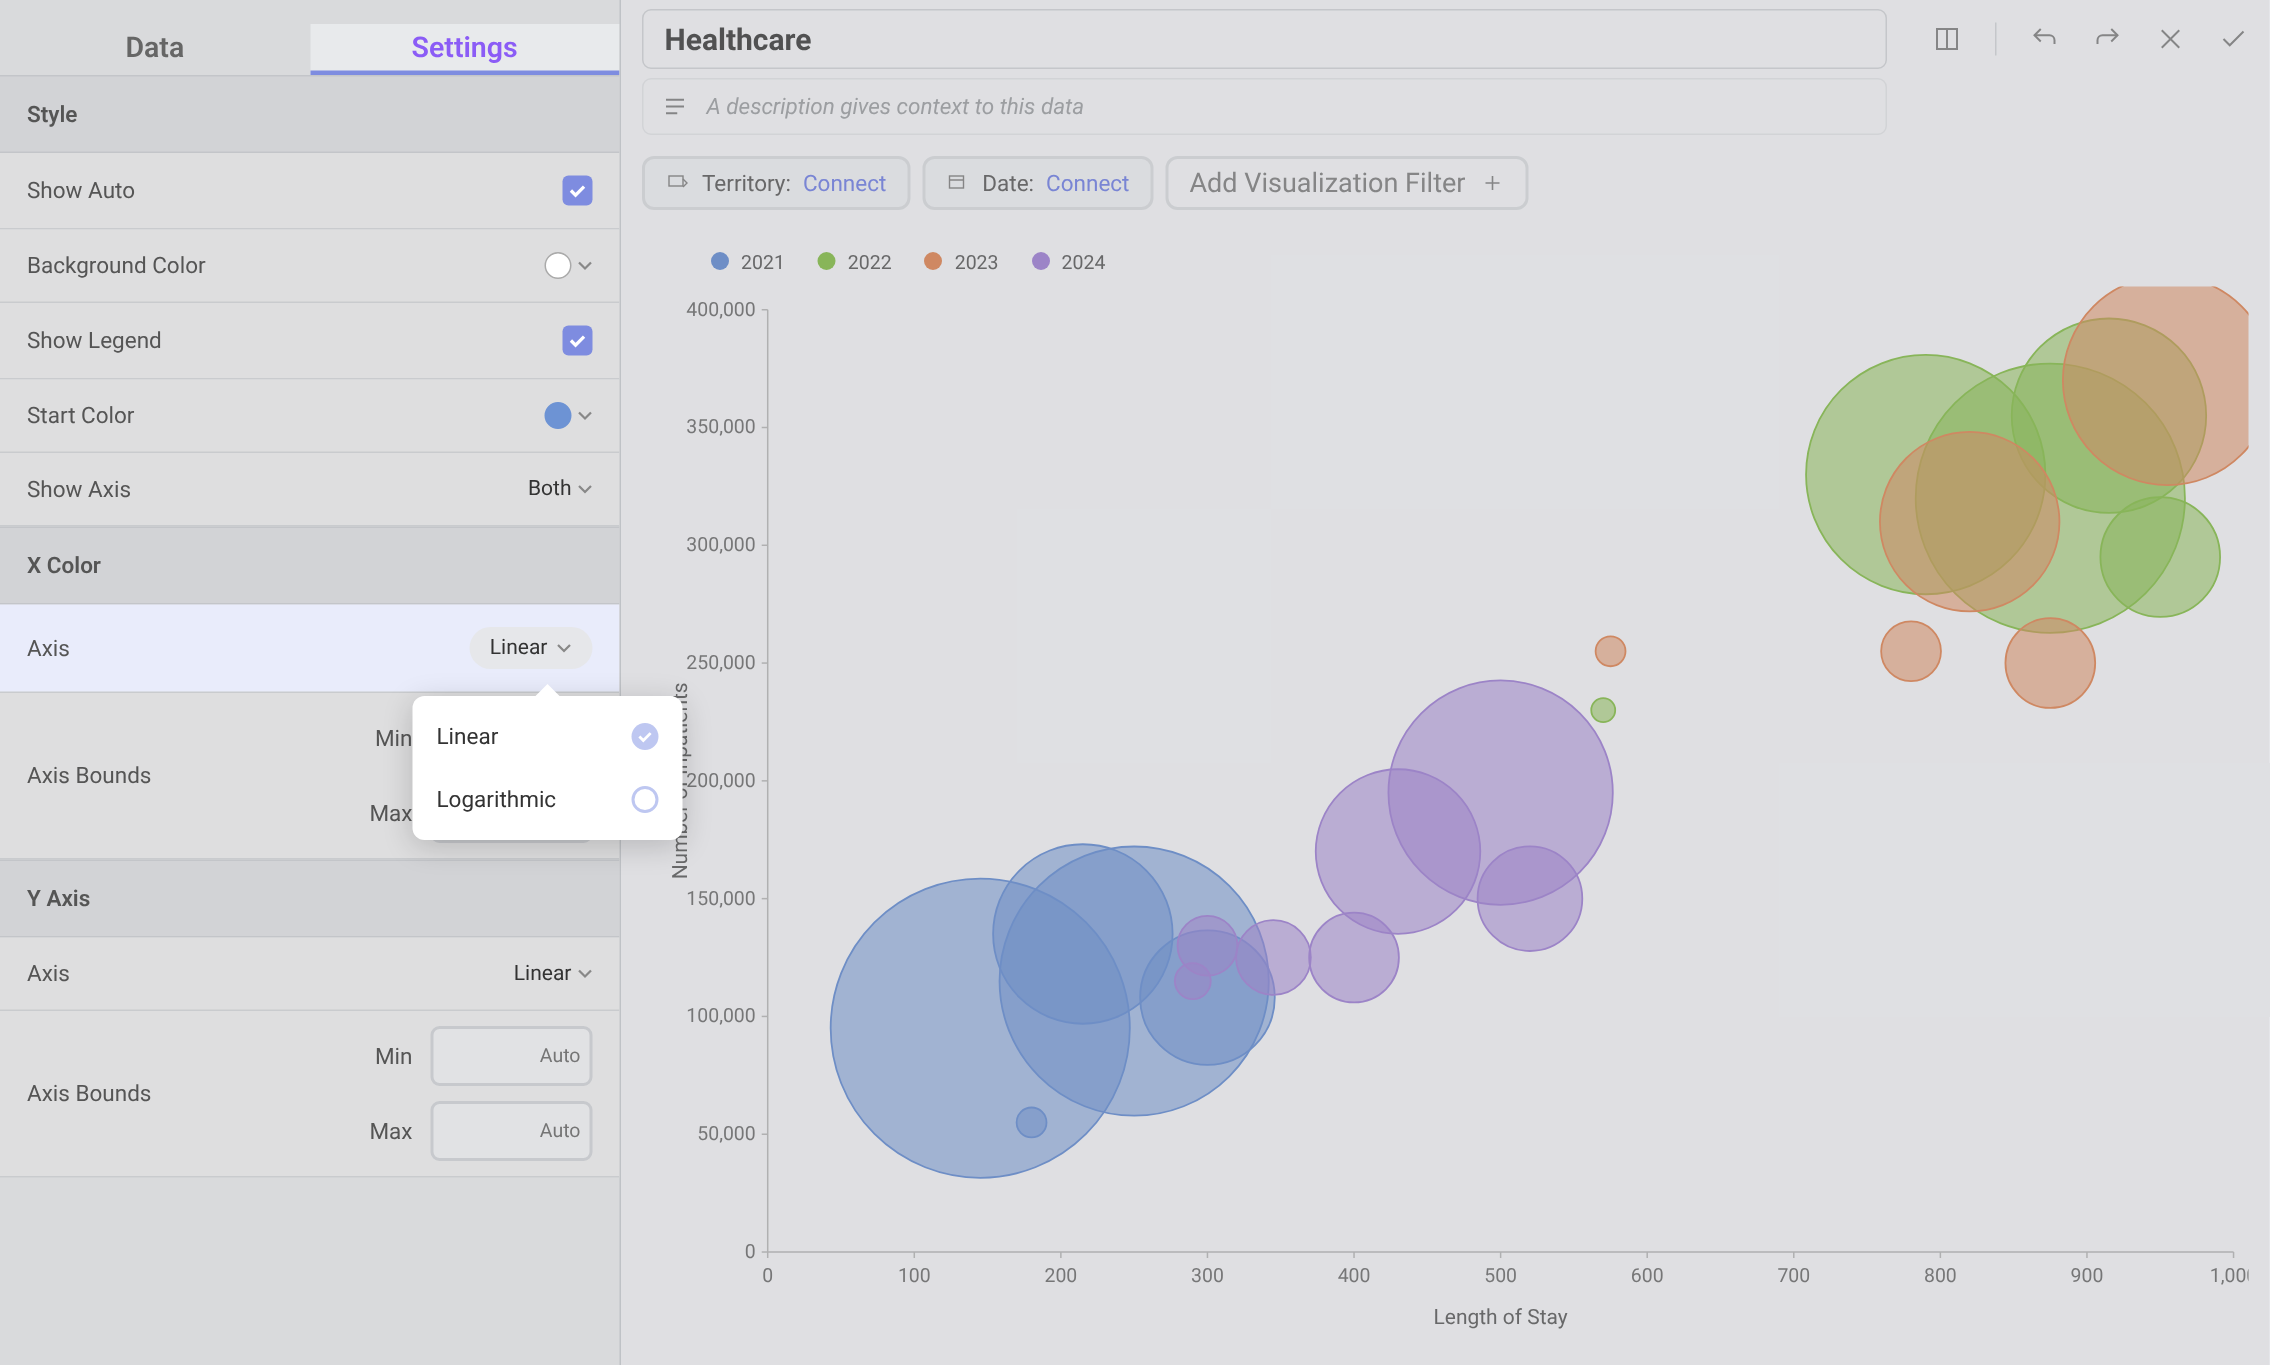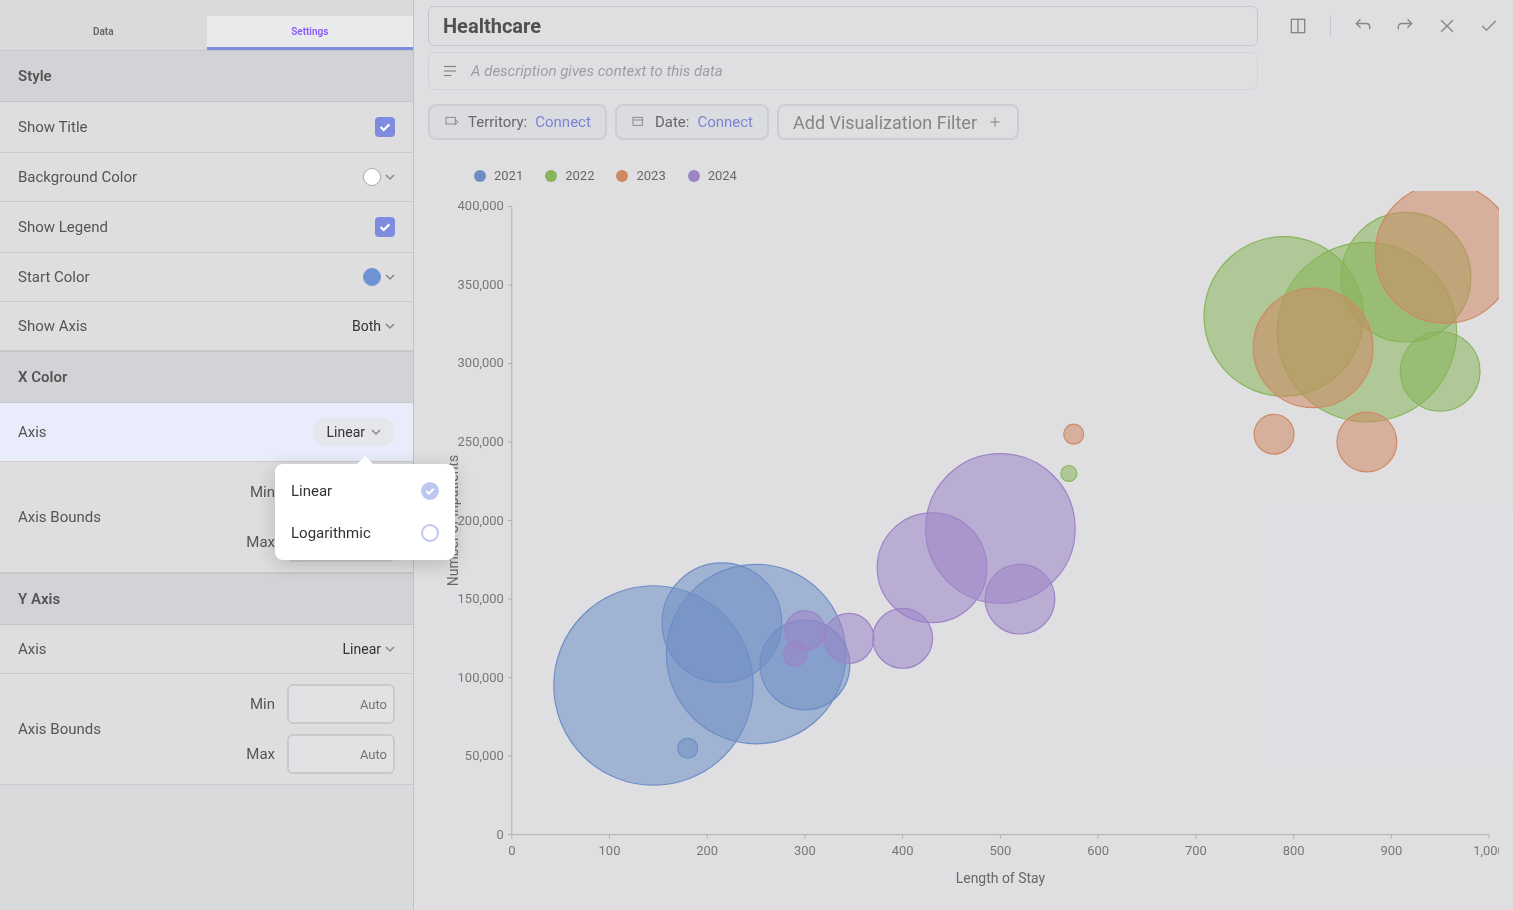"Data" .tab { font-size: 10px -> 19px }
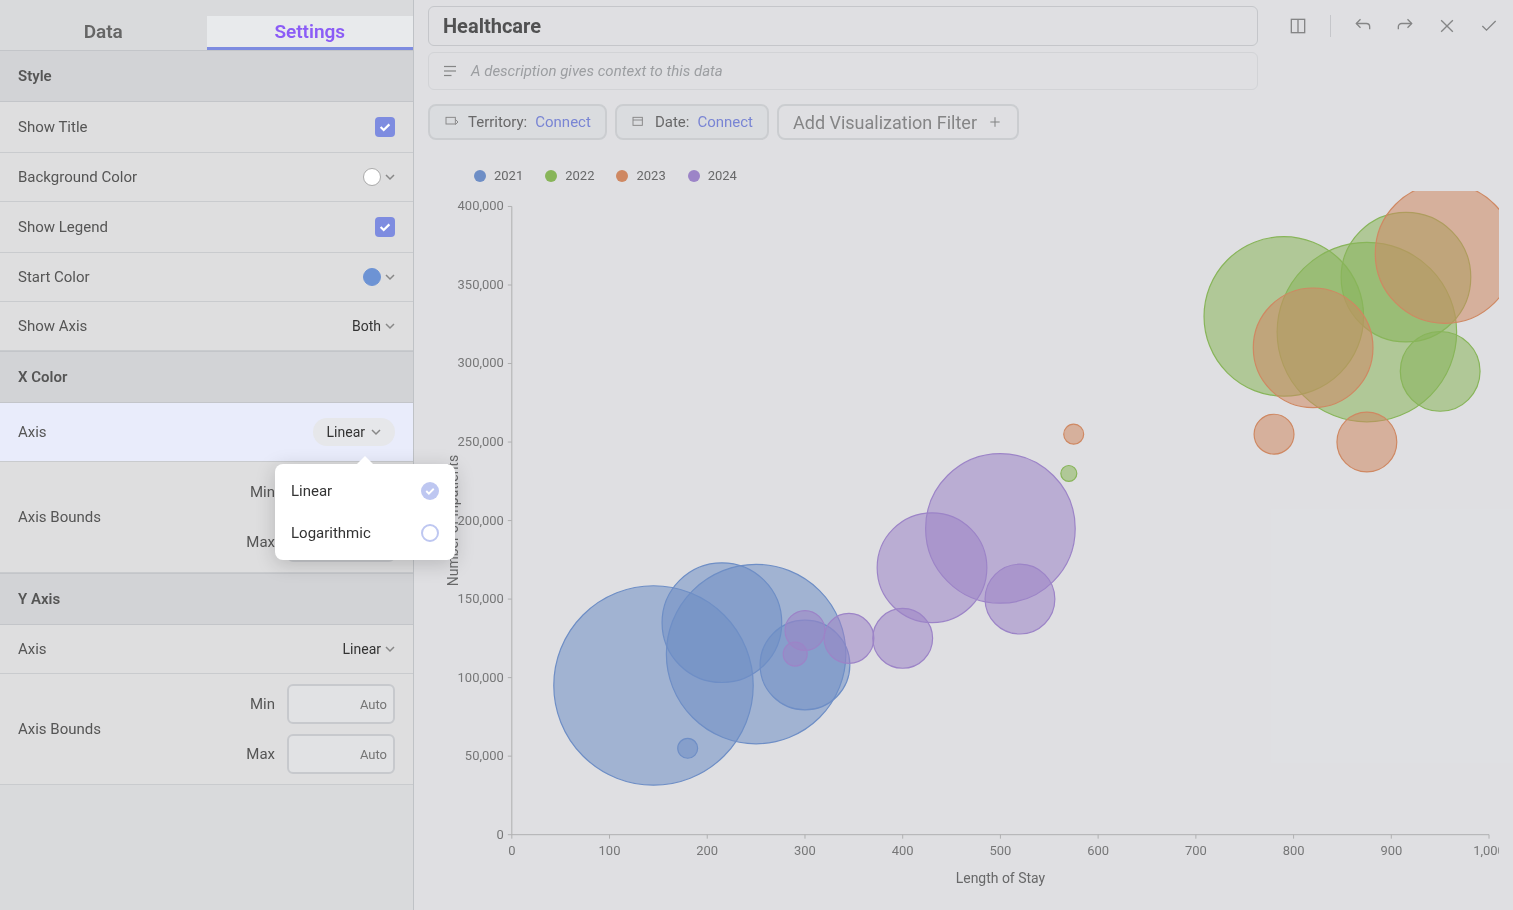"Show Title" span { text: Title -> Auto }
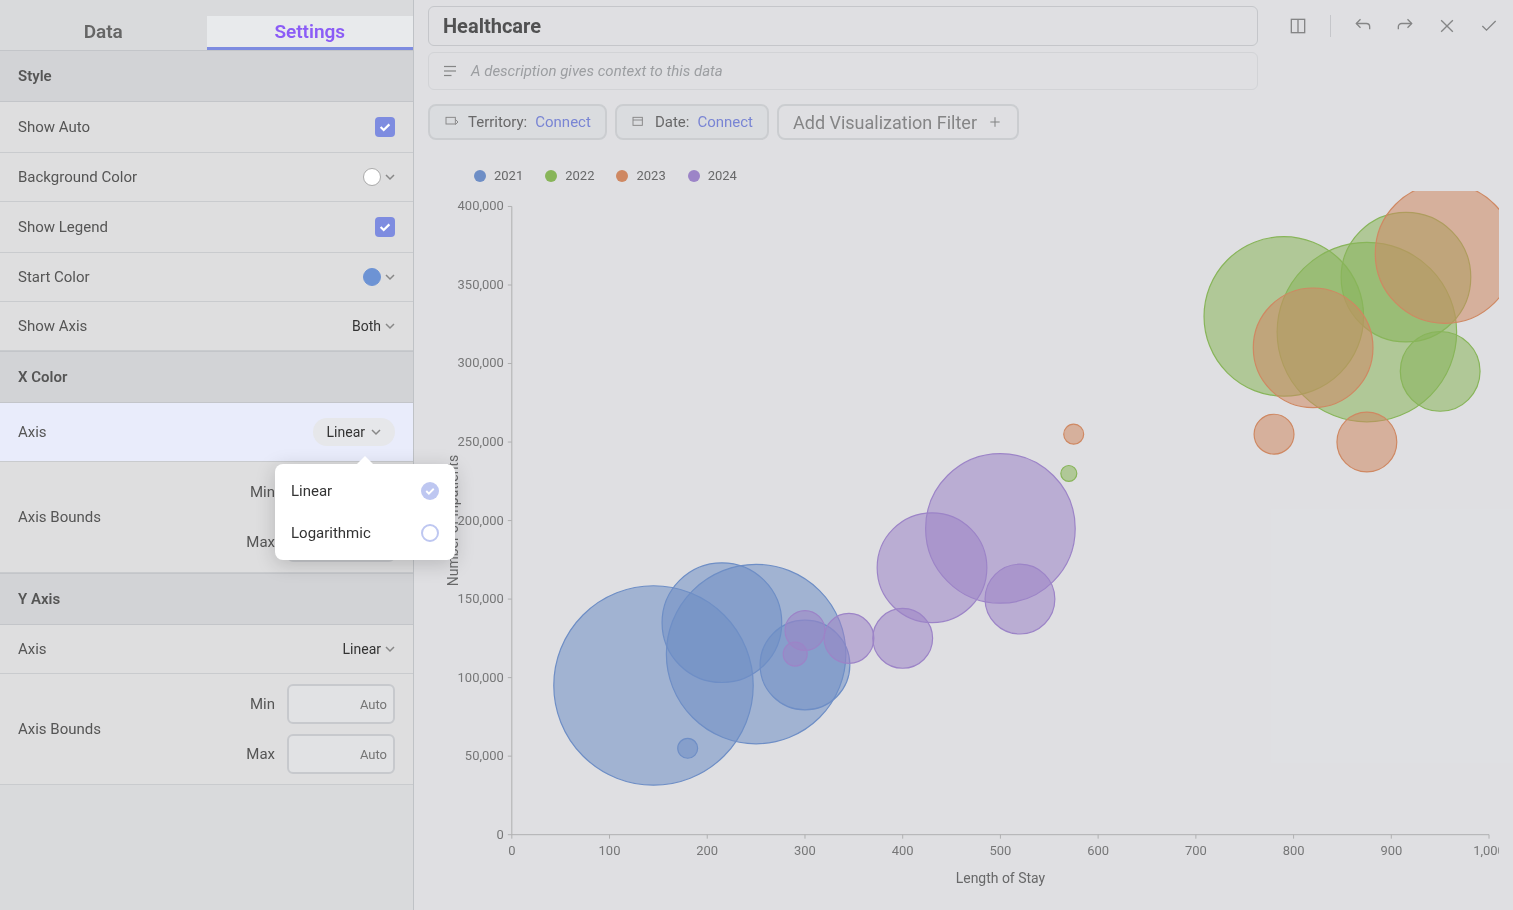"2021" .leg-item { align-items: center -> none }
